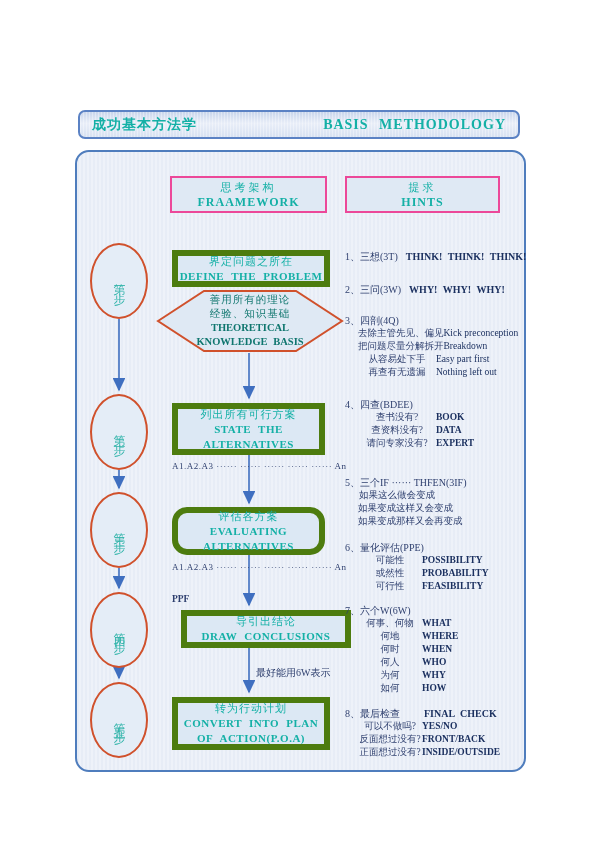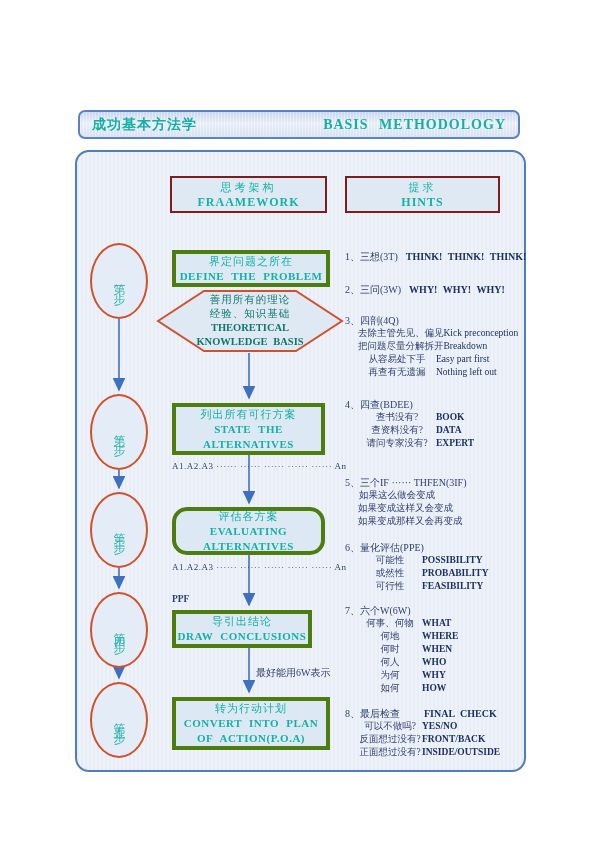"思考架构" .col-head { border: 2px solid #7f1d1d -> 2px solid #ec4899 }
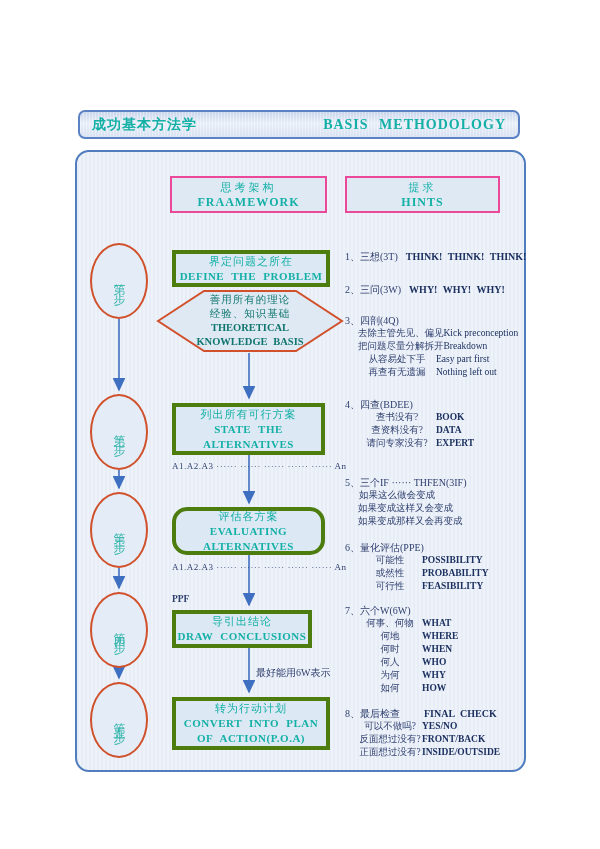"界定问题之所在" .flow-box { border: 4px solid #4d7c0f -> 6px solid #4d7c0f }
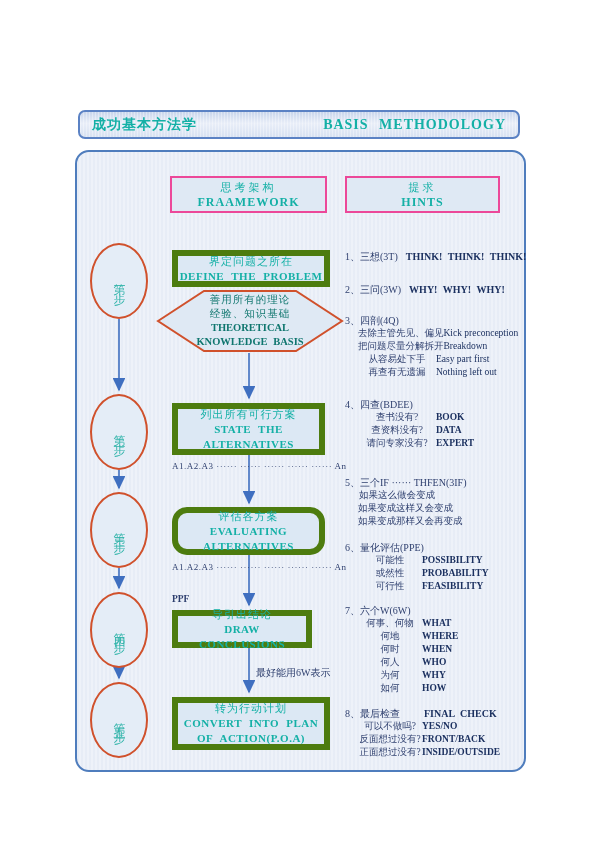"导引出结论" div.abs { left: 172px -> 181px; width: 140px -> 170px }
